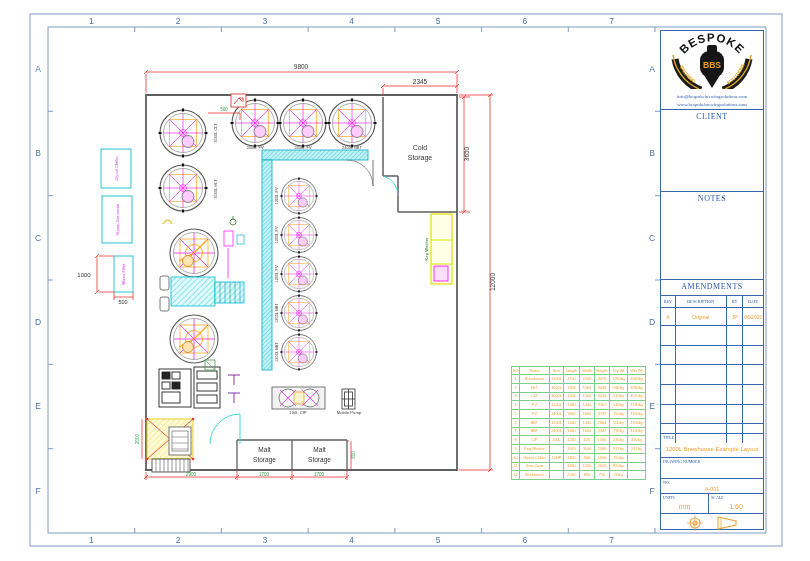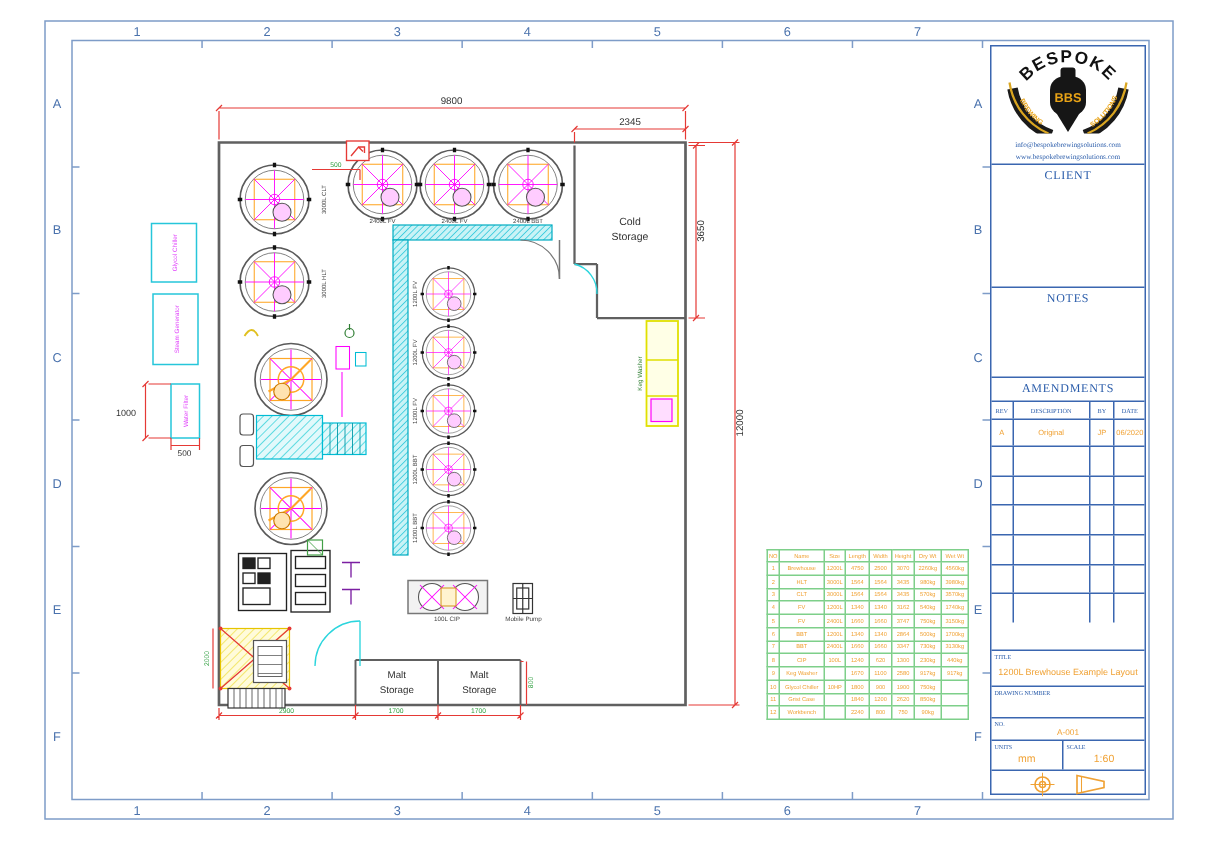"AMENDMENTS" div.tsec { top: 220px -> 248px }
